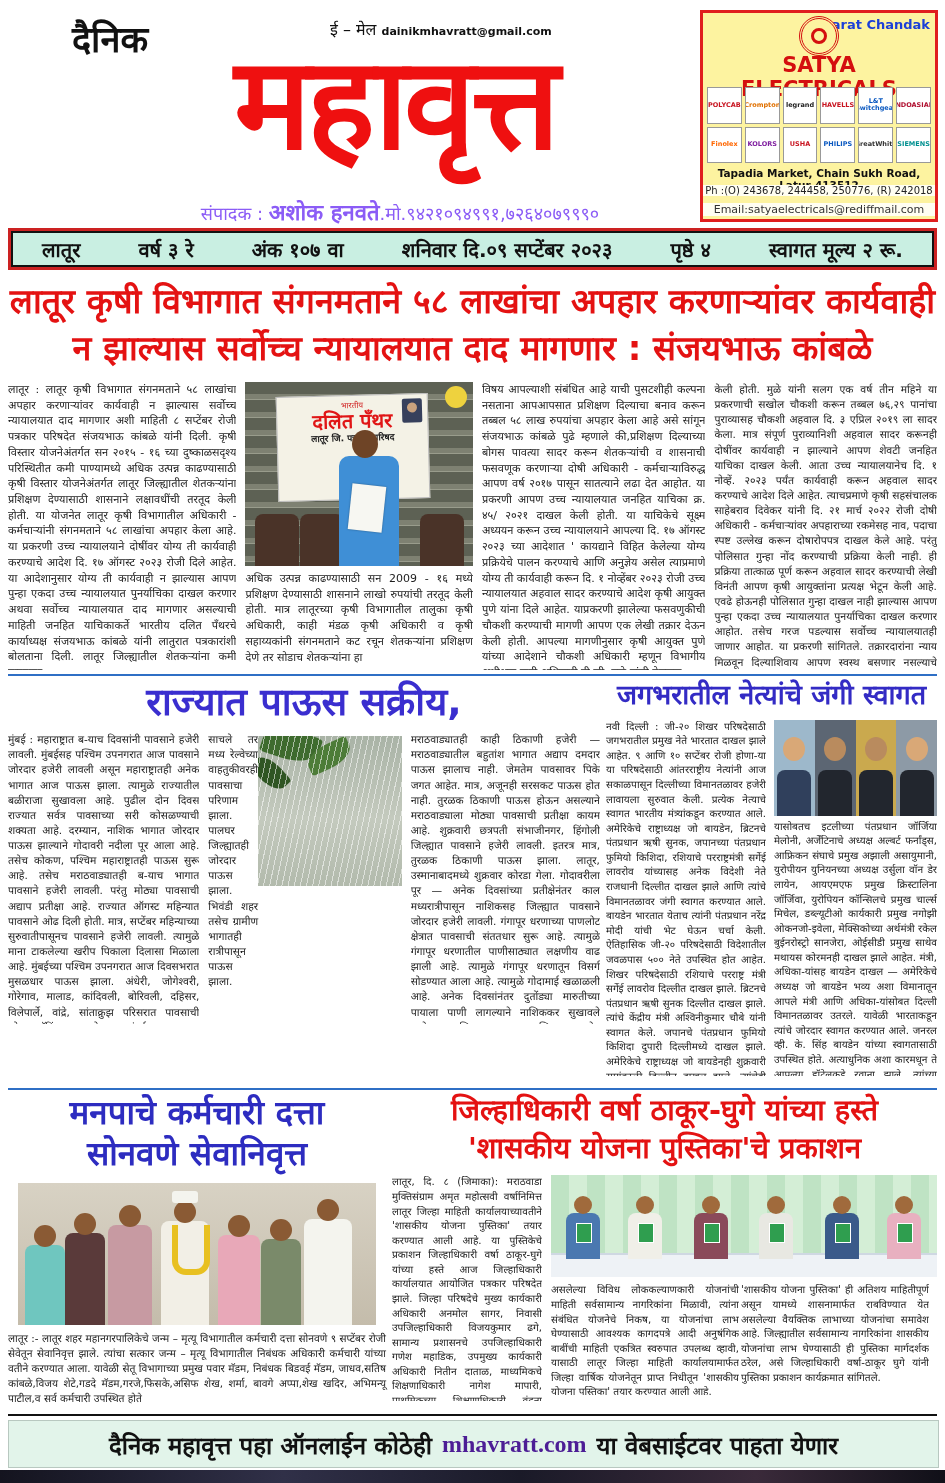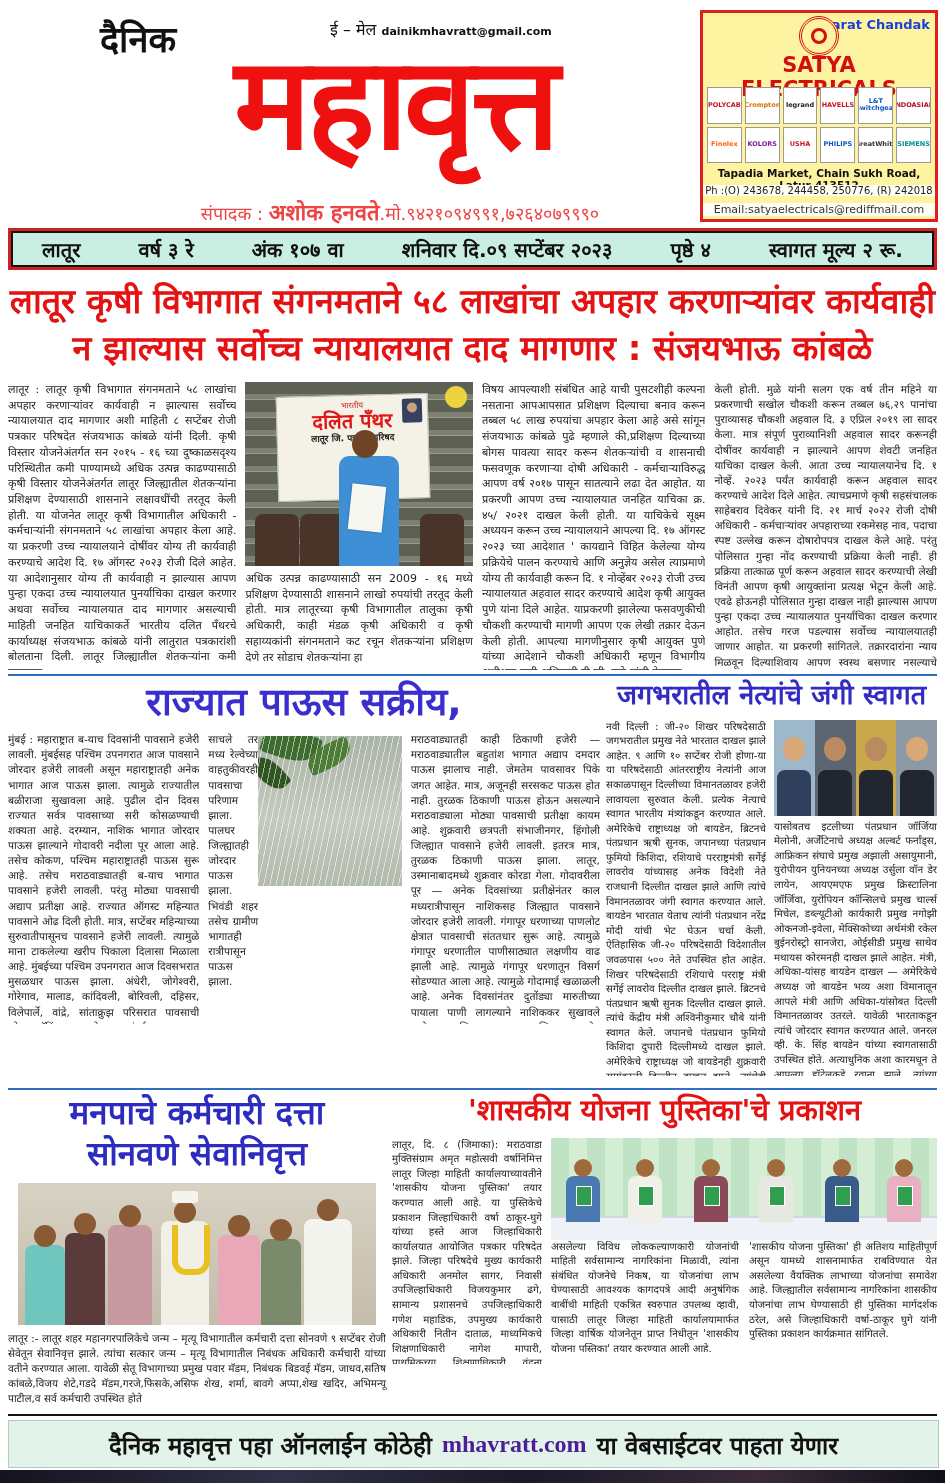"दैनिक" .daily-label { margin-left: 28px -> none }
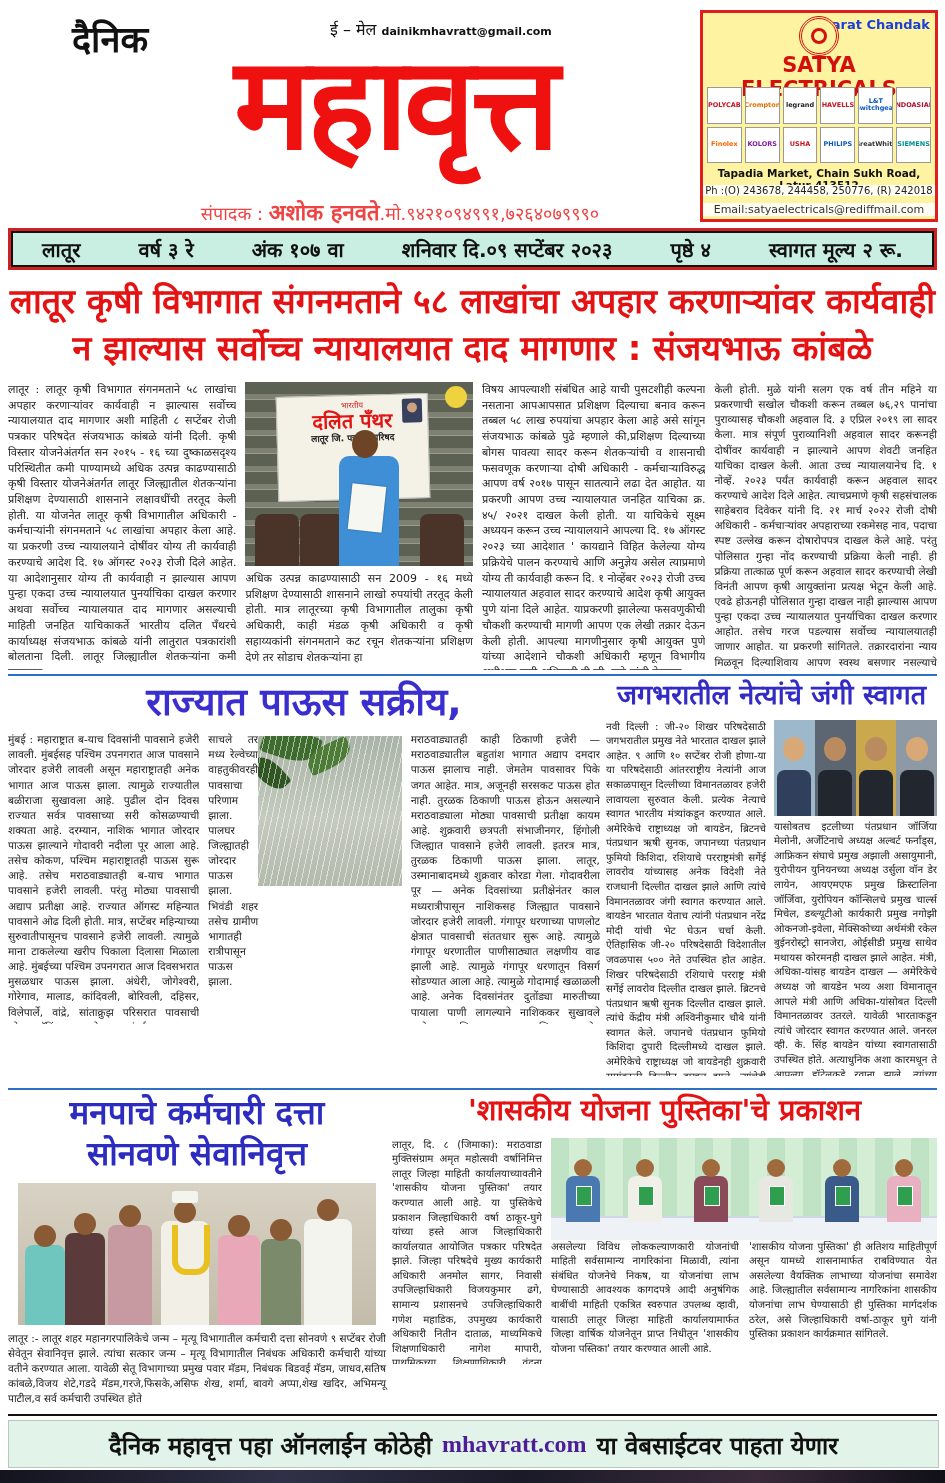"संपादक : अशोक" .editor-line { color: #ef4444 -> #8b5cf6 }
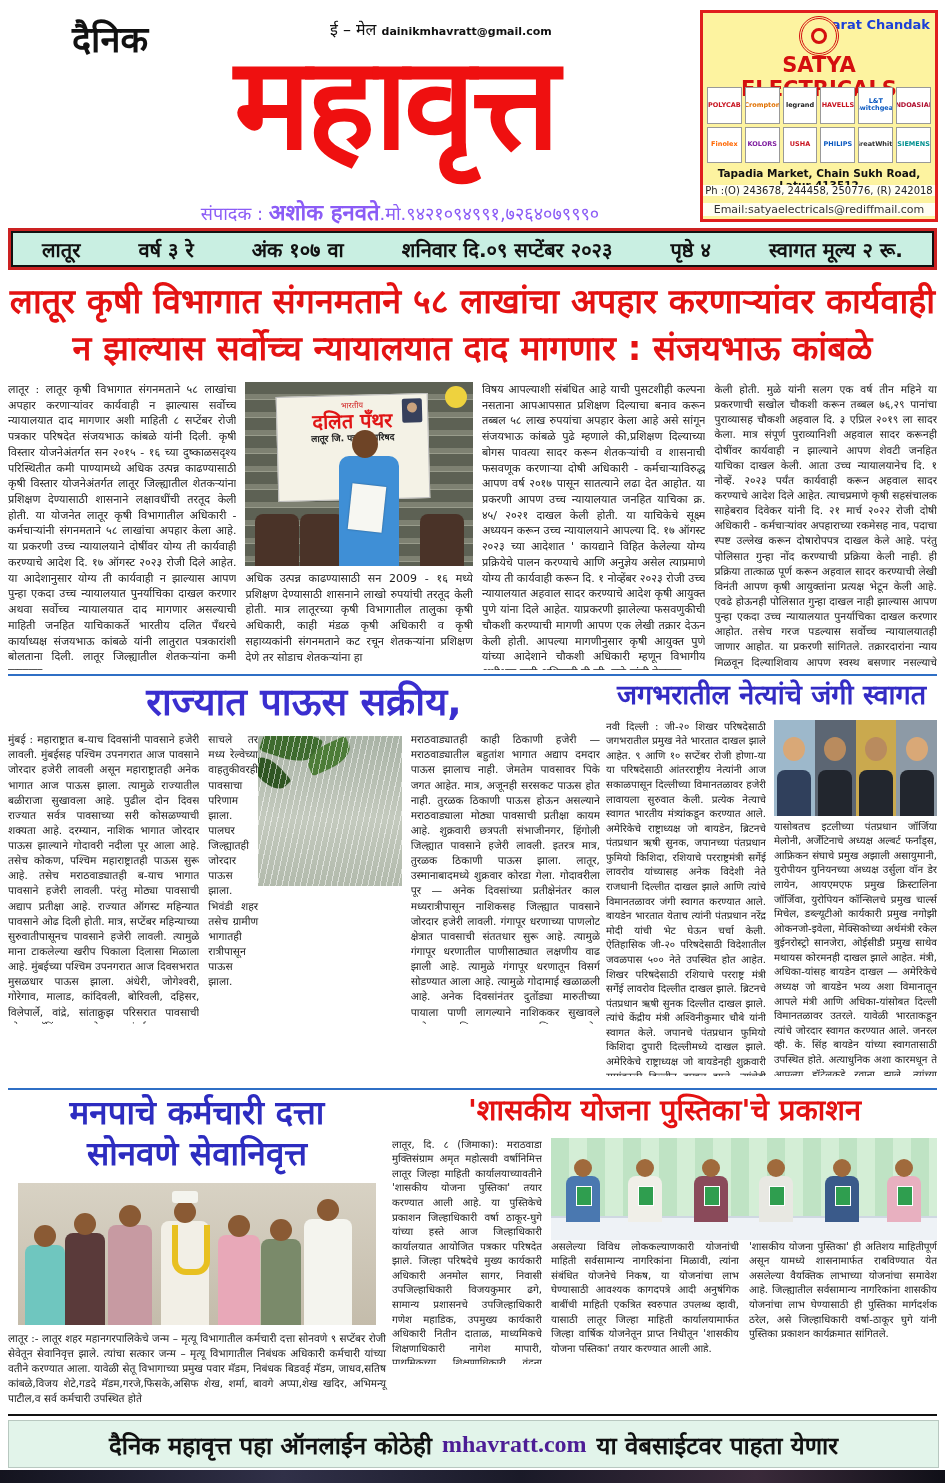"जिल्हाधिकारी वर्षा ठाकूर-घुगे यांच्या" div { html: none -> <div>जिल्हाधिकारी वर्षा ठाकूर-घुगे यांच्या हस्ते</div> }
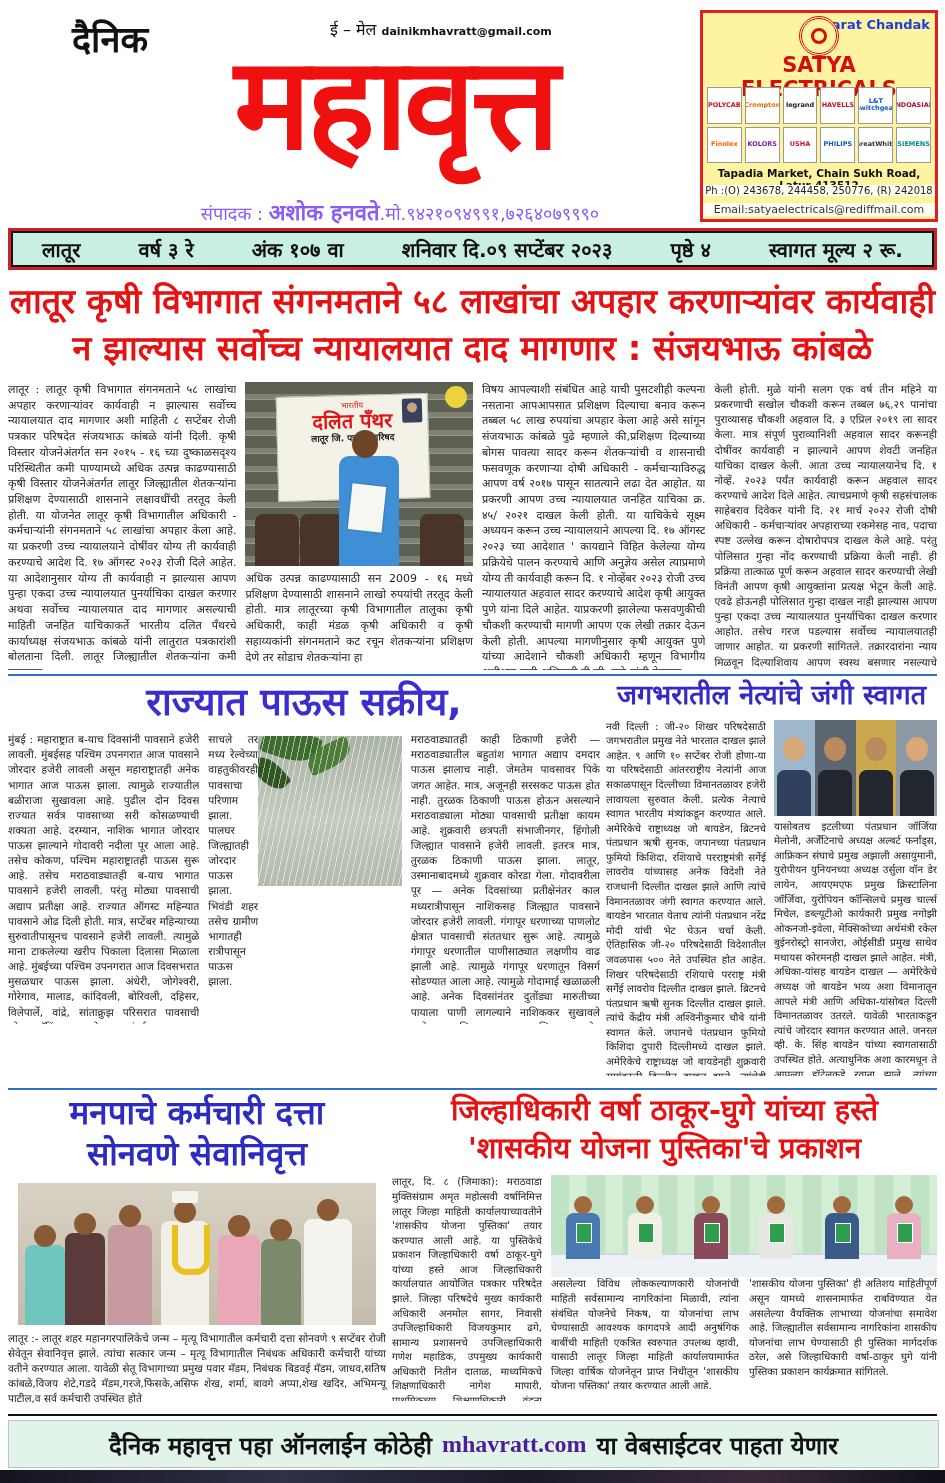"असलेल्या विविध लोककल्याणकारी योजनांची" .book-cols { gap: 10px -> 2px; margin-top: none -> 6px }
